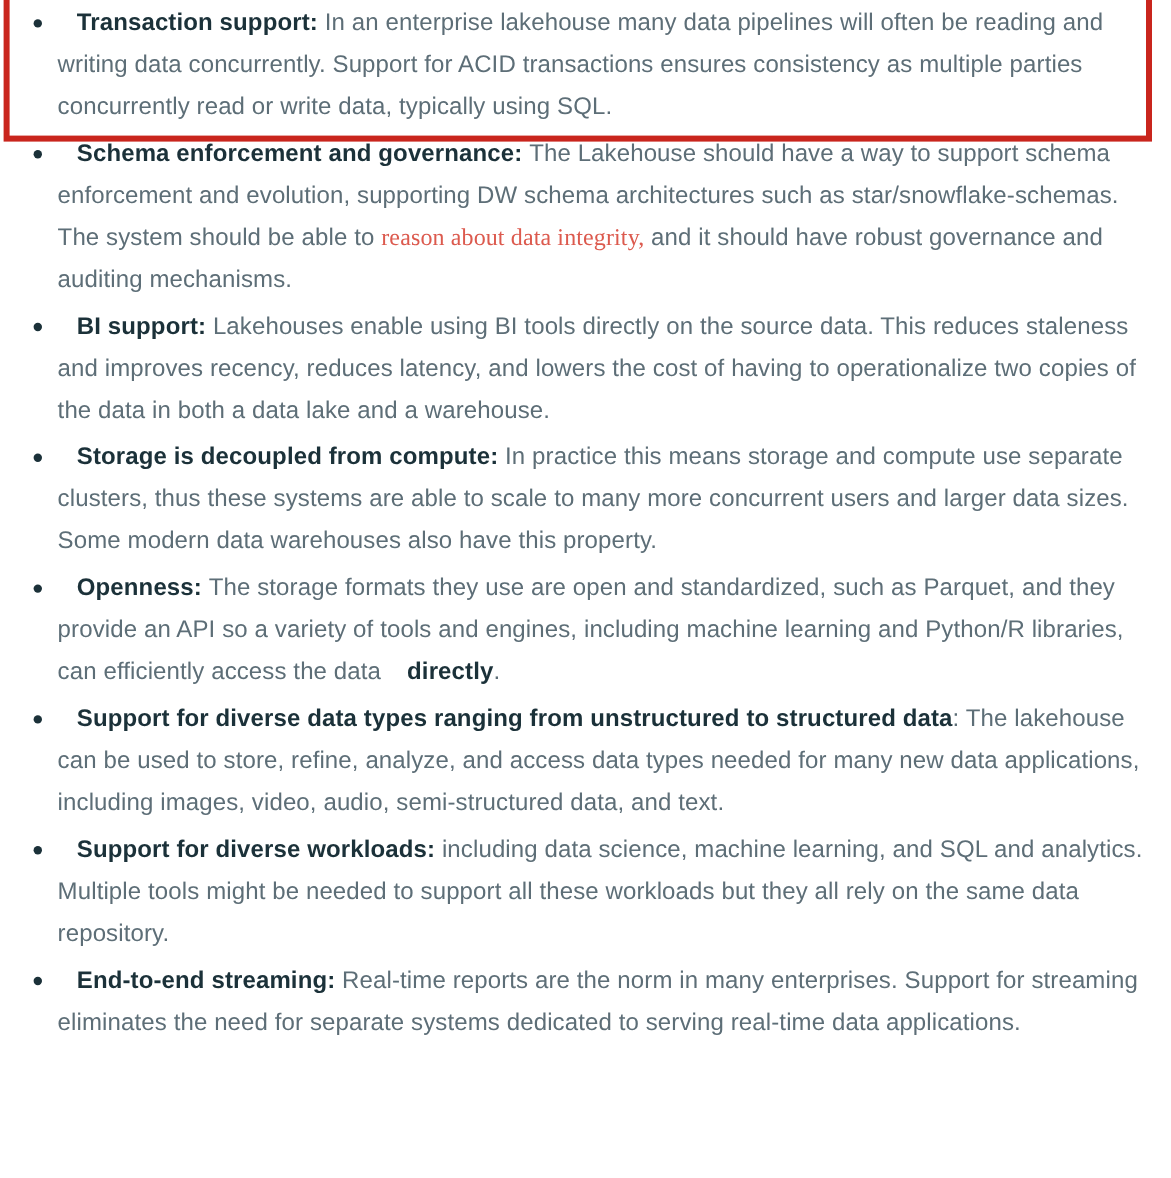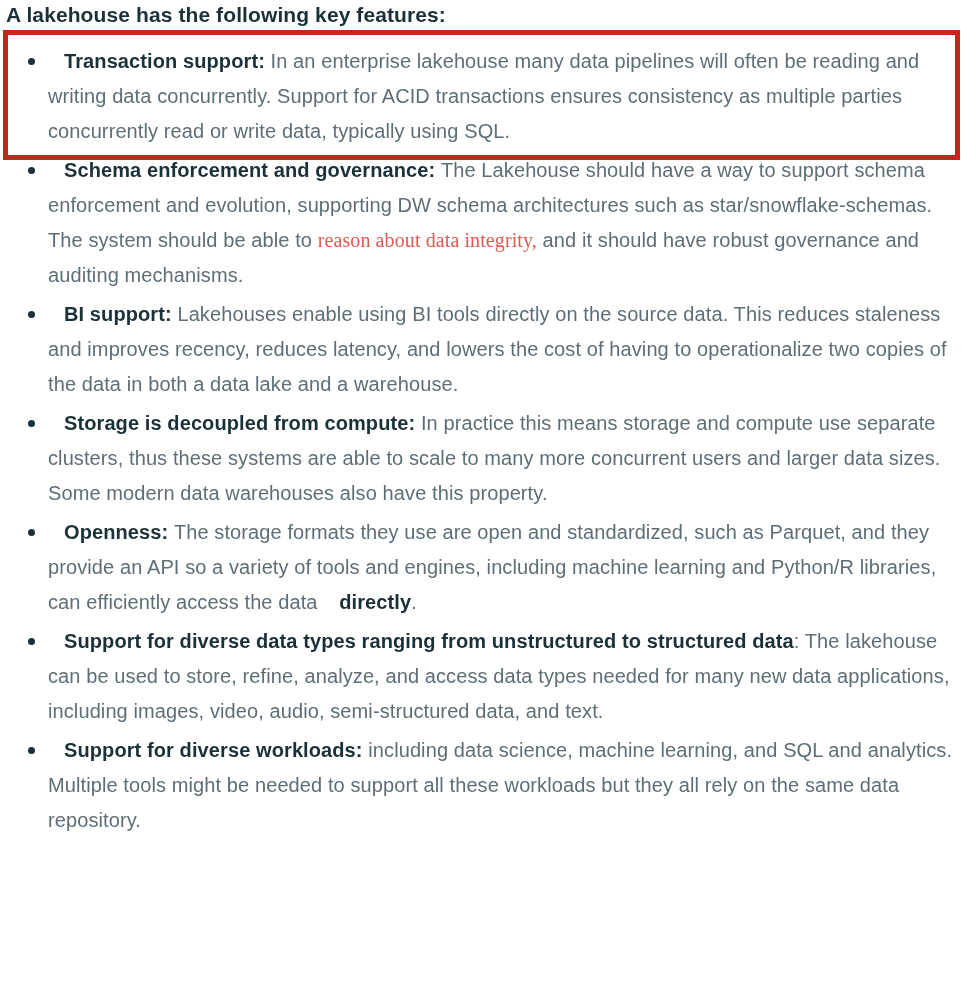"A lakehouse has the following" h1 { html: <h1>A lakehouse has the following key features:</h1> -> none }
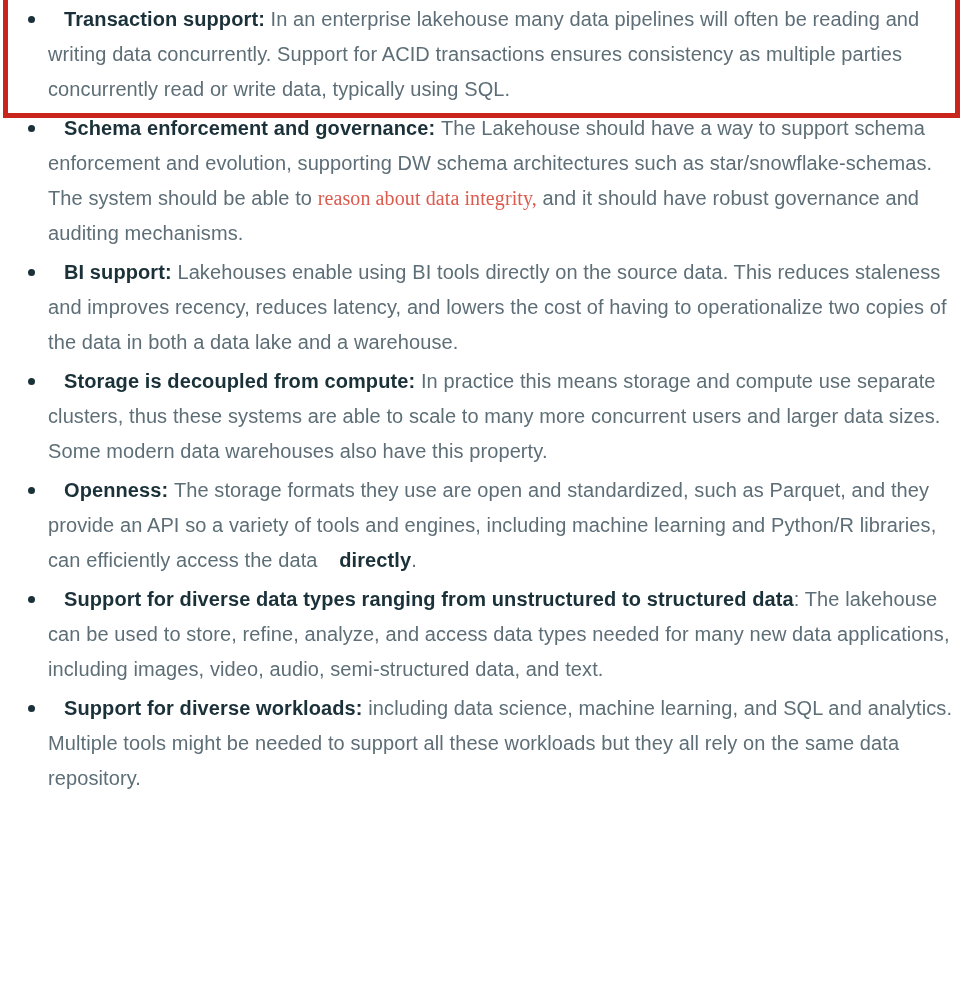"End-to-end streaming: Real-time reports" li { html: none -> <li><span></span><strong>End-to-end streaming: </strong><span>Real-time reports are the norm in many enterprises. Support for streaming eliminates the need for separate systems dedicated to serving real-time data applications.</span></li> }
